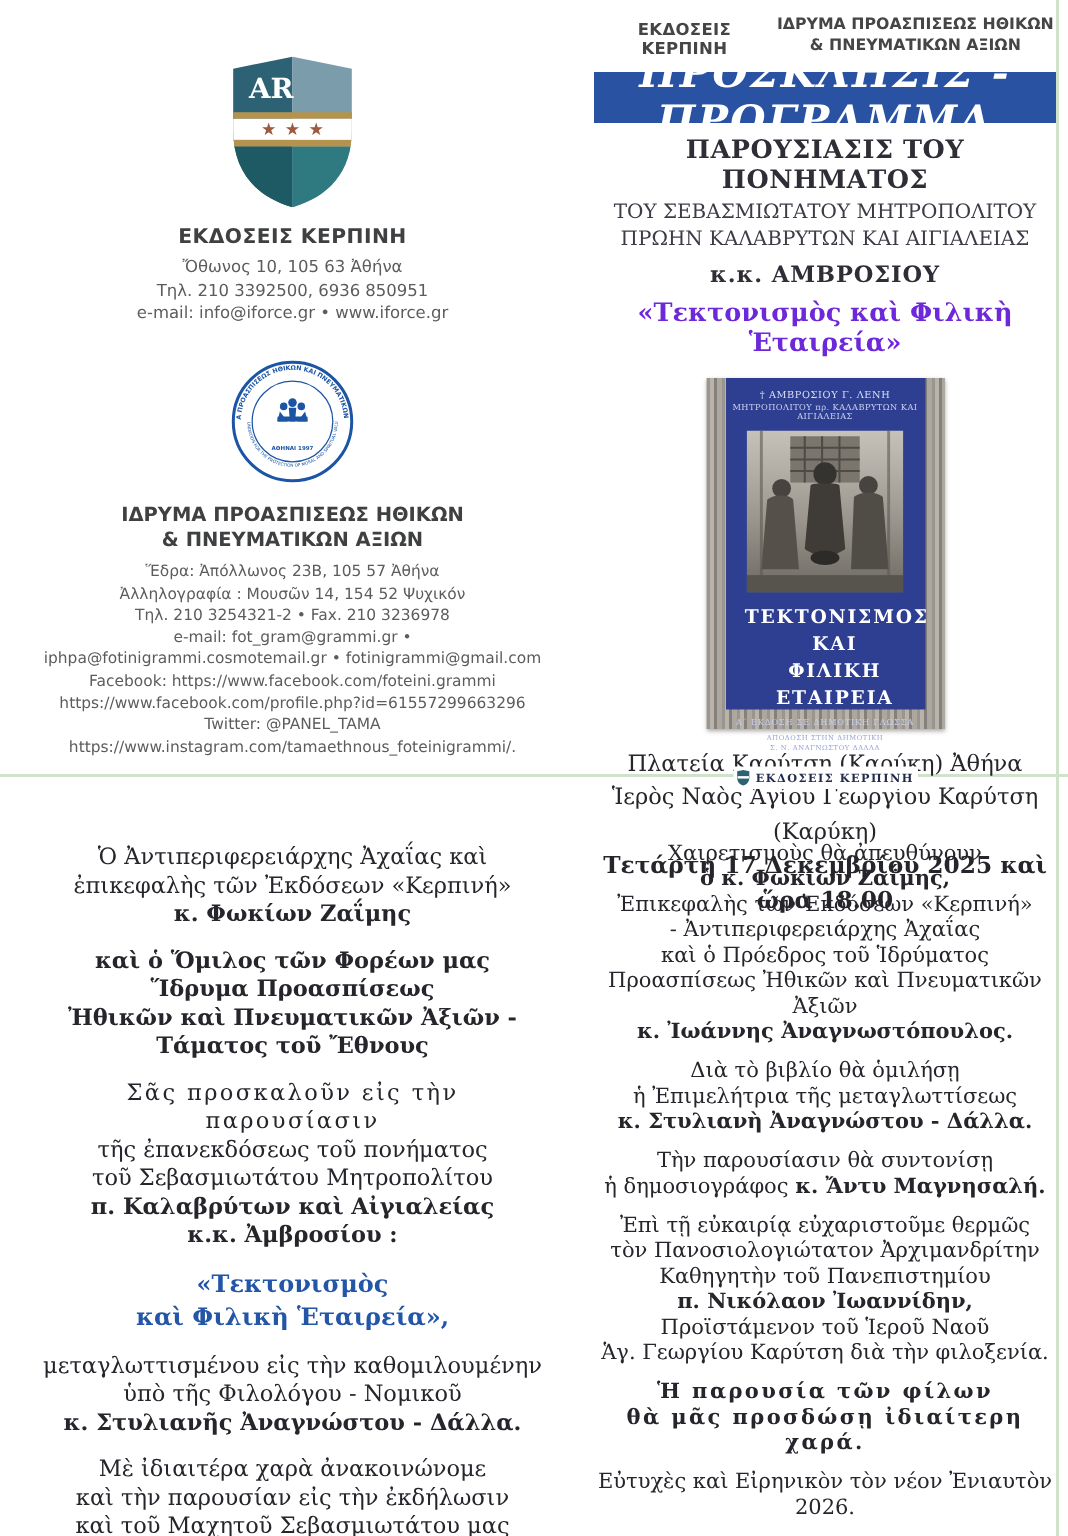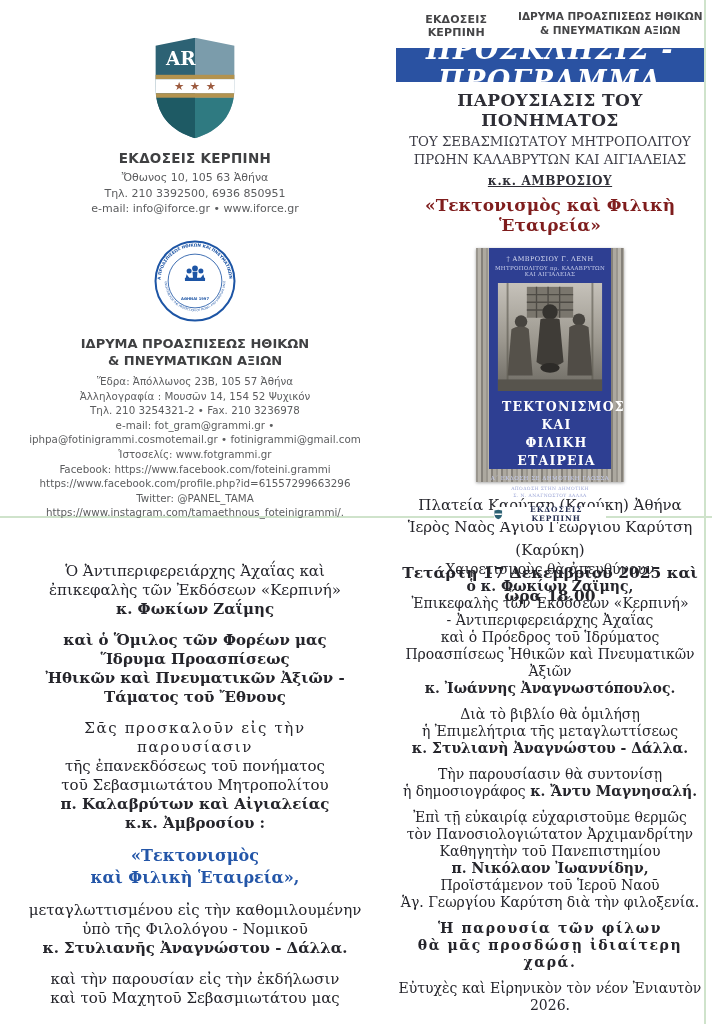"κ.κ. ΑΜΒΡΟΣΙΟΥ" .t4 { font-size: 12px -> 15px; text-decoration: underline -> none }
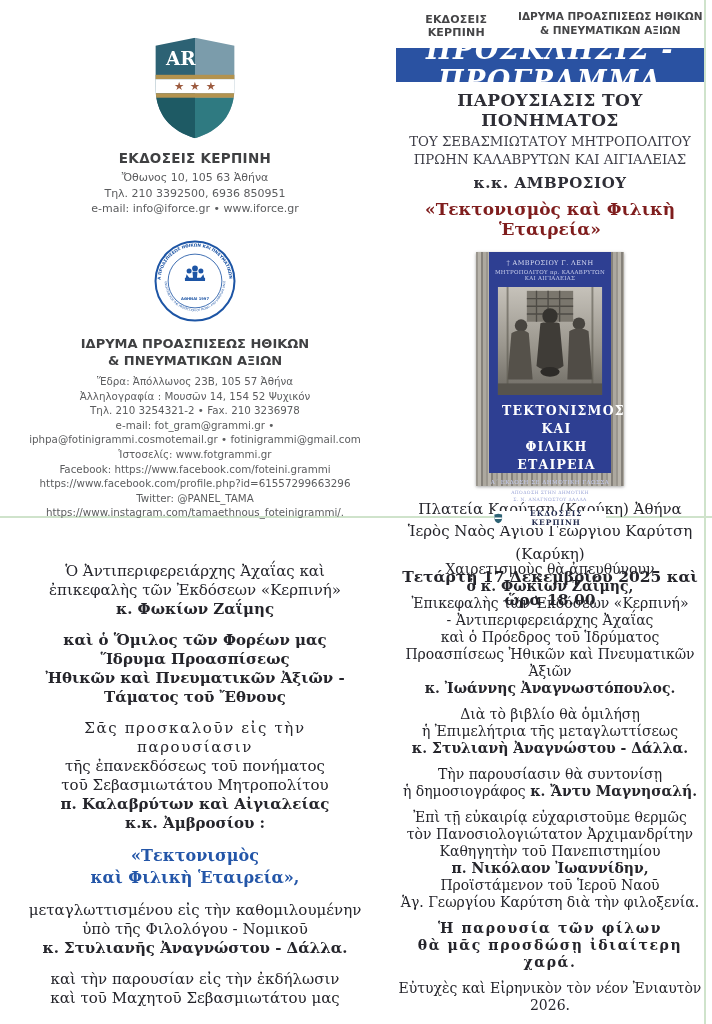"«Τεκτονισμὸς καὶ Φιλικὴ Ἑταιρεία»" .t5 { color: #7f1d1d -> #6d28d9 }
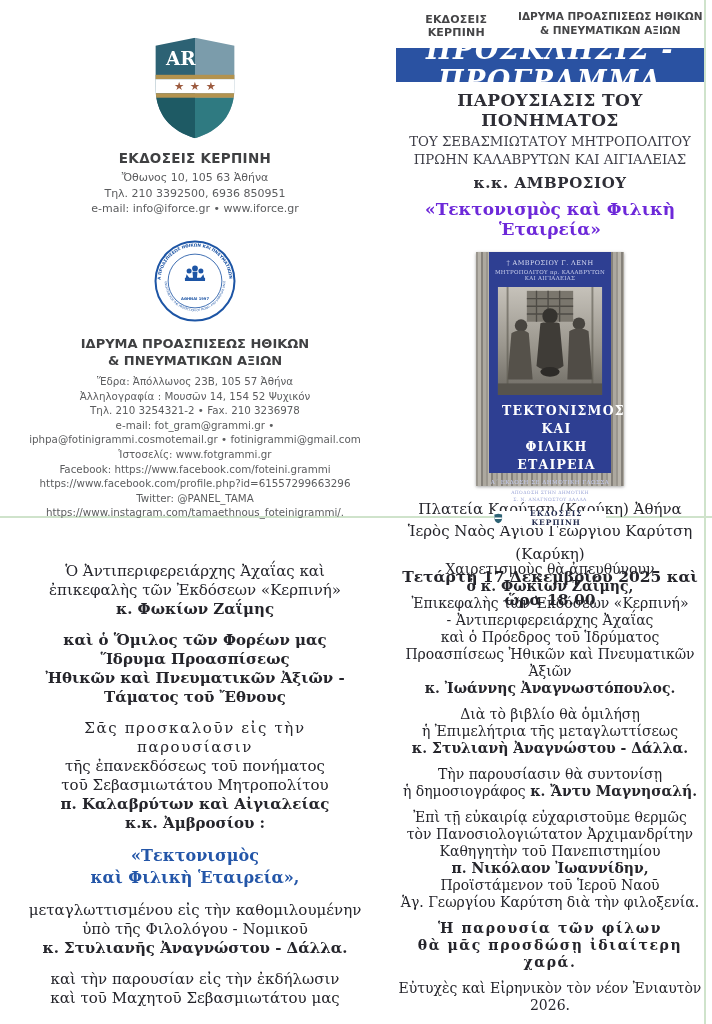"† ΑΜΒΡΟΣΙΟΥ Γ. ΛΕΝΗ" .book { padding-left: none -> 11px }
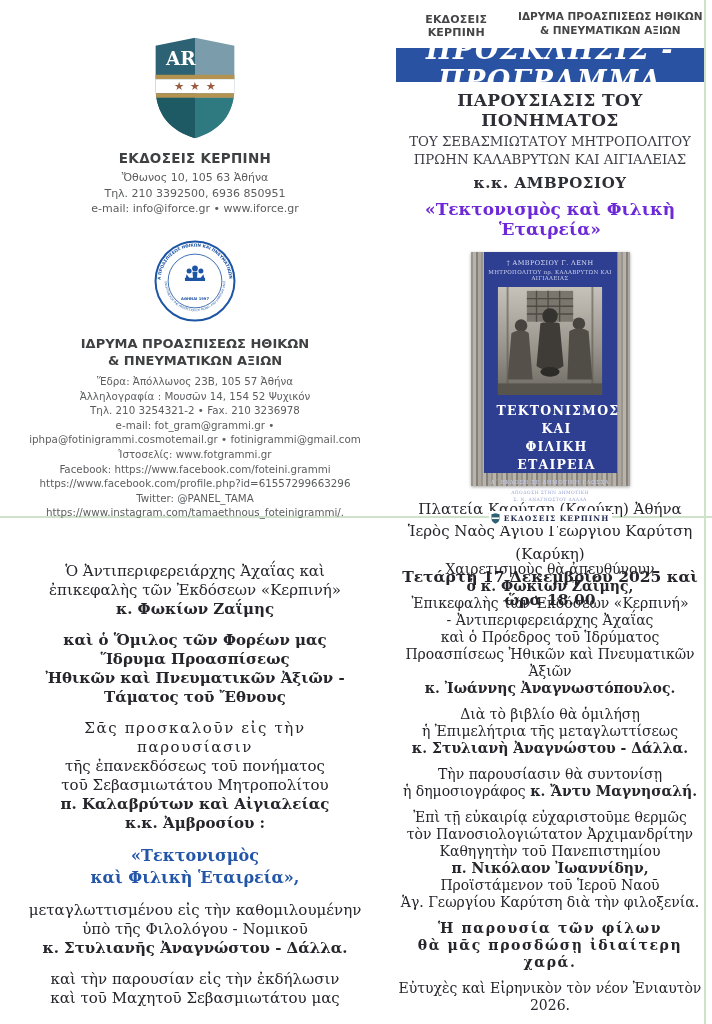"Ἱστοσελίς: www.fotgrammi.gr" div { html: <div>Ἱστοσελίς: www.fotgrammi.gr</div> -> none }
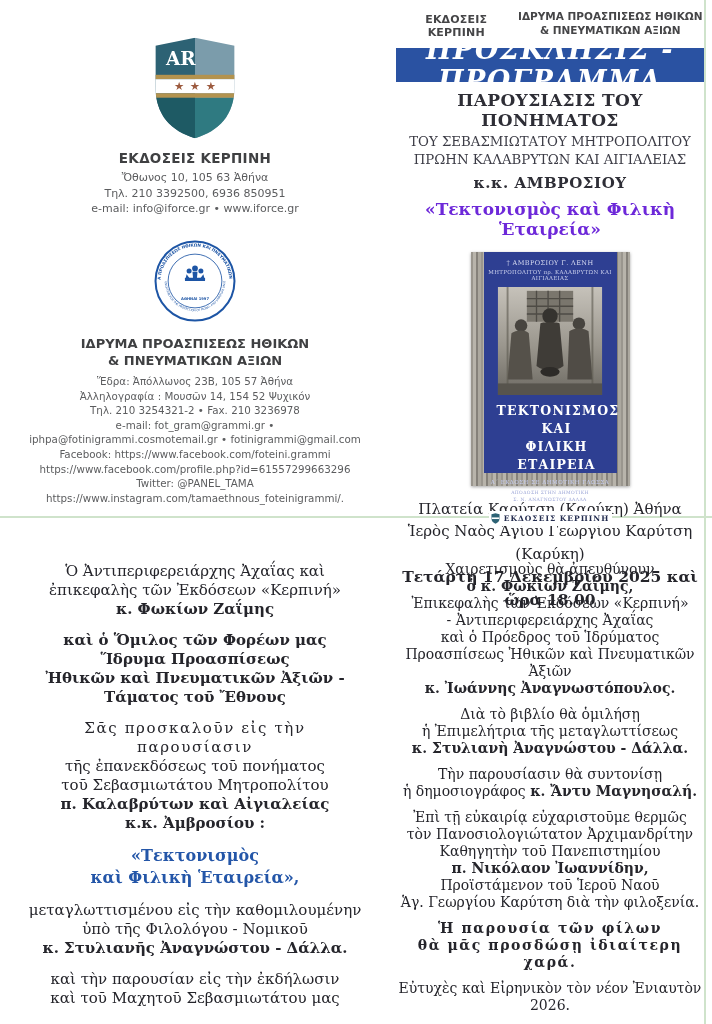"Μὲ ἰδιαιτέρα χαρὰ ἀνακοινώνομε" div { html: none -> <div>Μὲ ἰδιαιτέρα χαρὰ ἀνακοινώνομε</div> }
